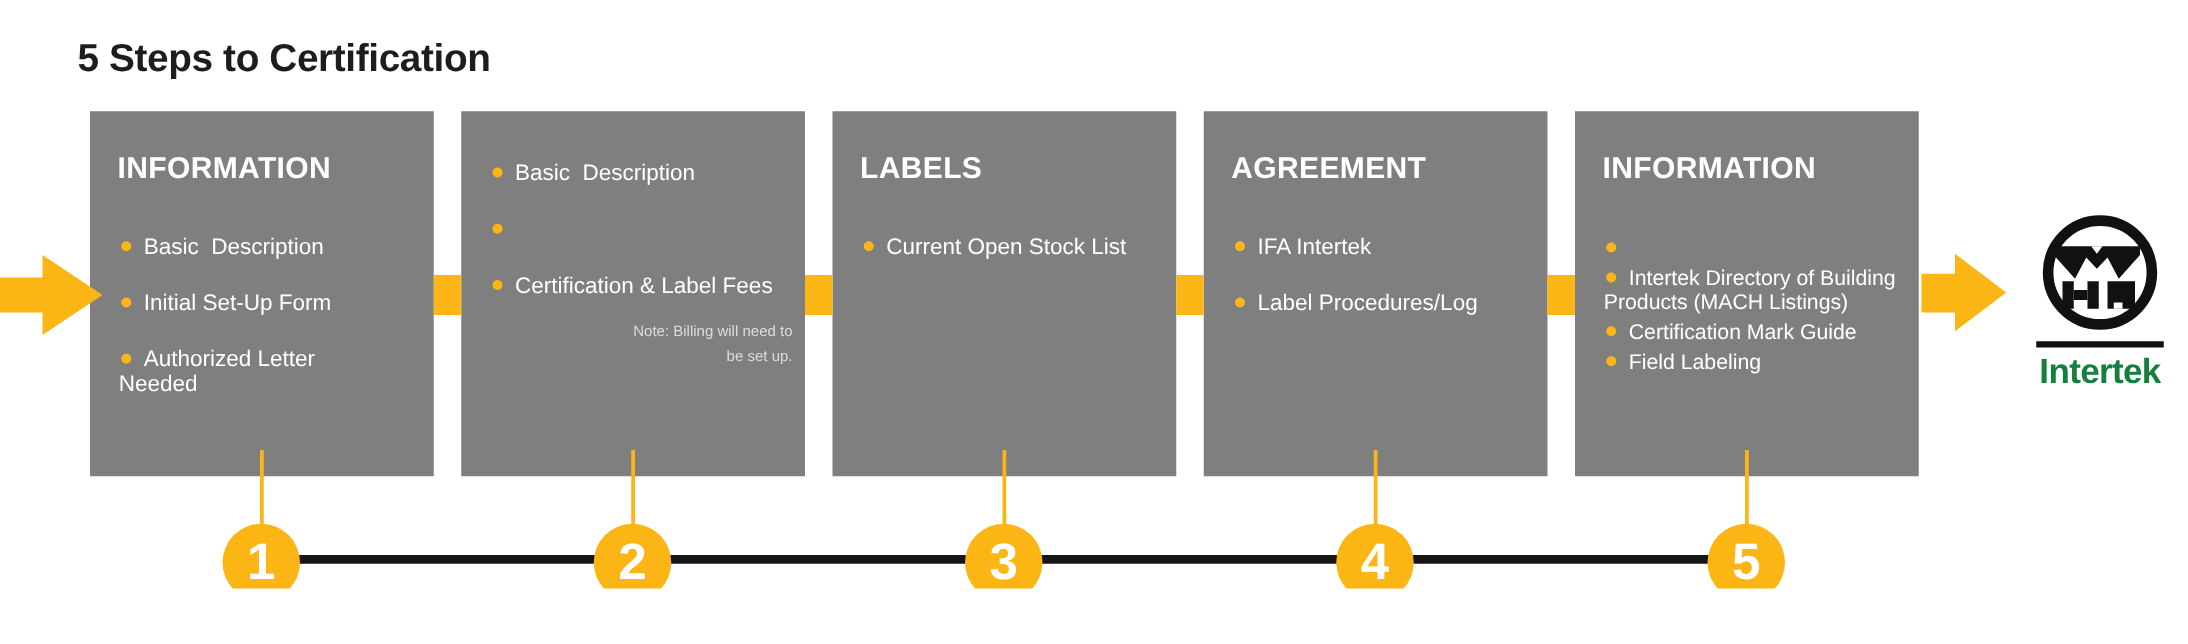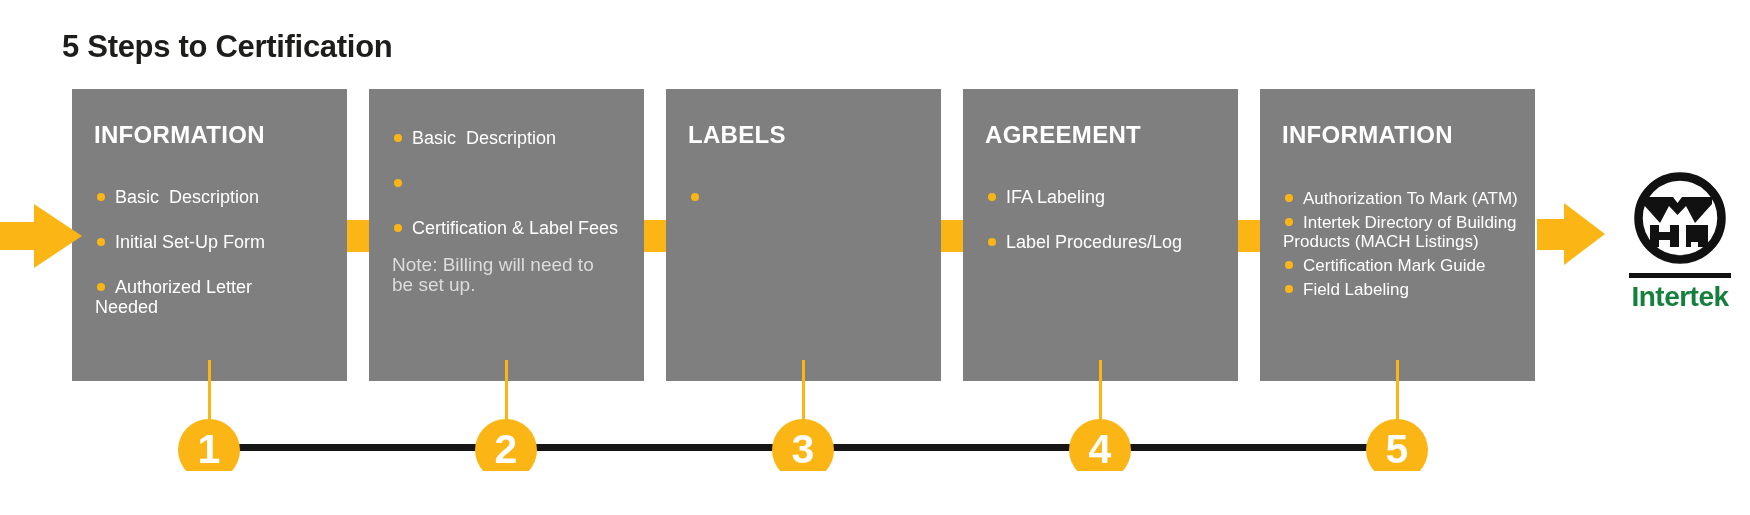"Current Open Stock List" span { html: none -> <span>Current Open Stock List</span> }
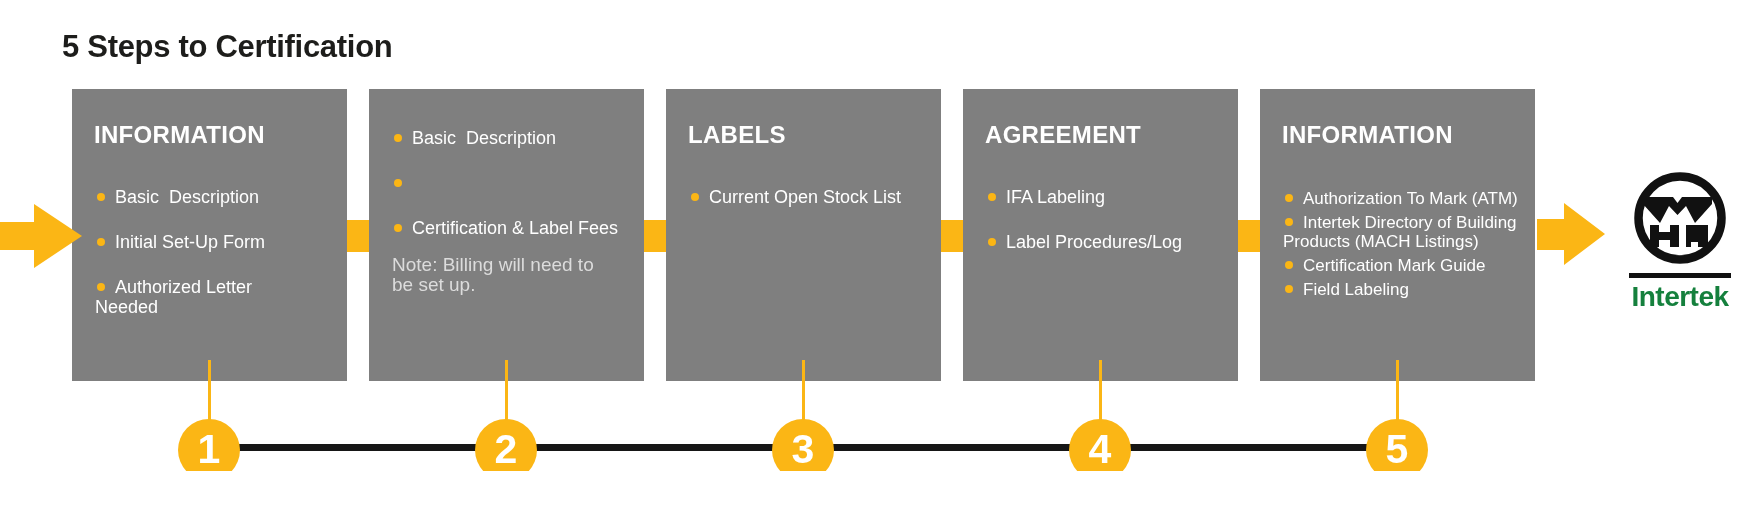"IFA Labeling" span { text: Labeling -> Intertek }
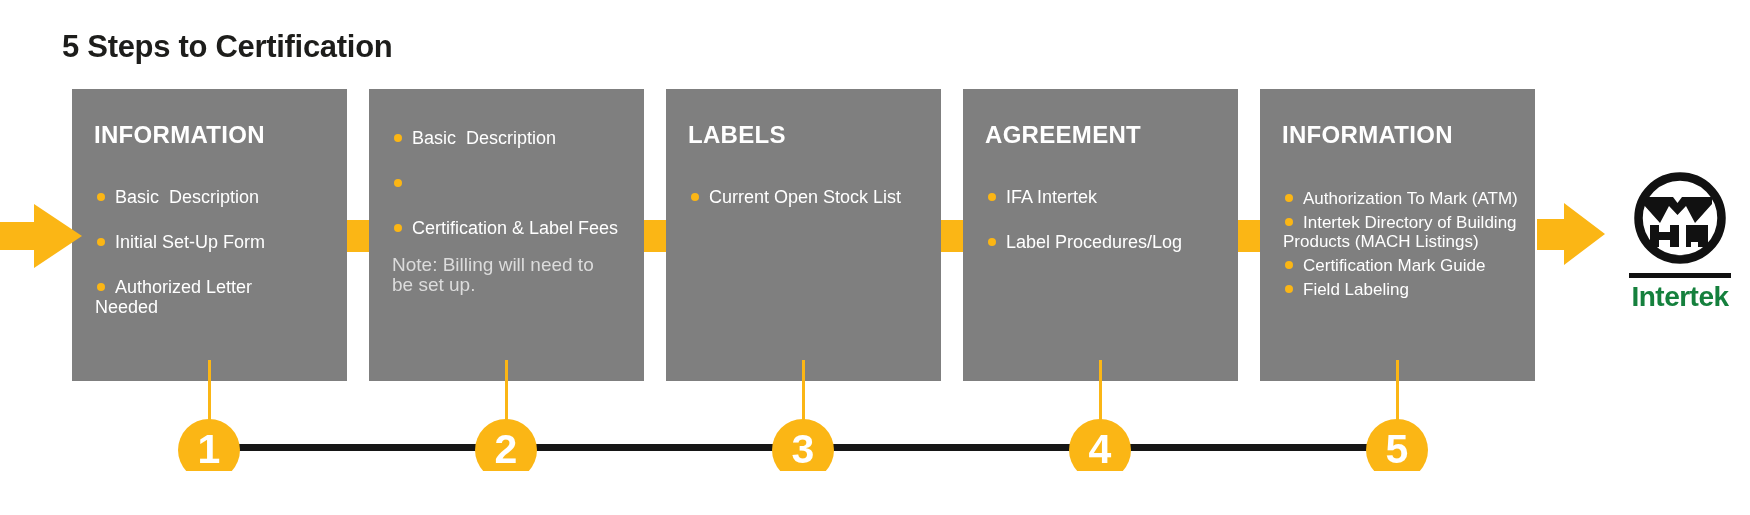"Authorization To Mark (ATM)" span { html: <span>Authorization To Mark (ATM)</span> -> none }
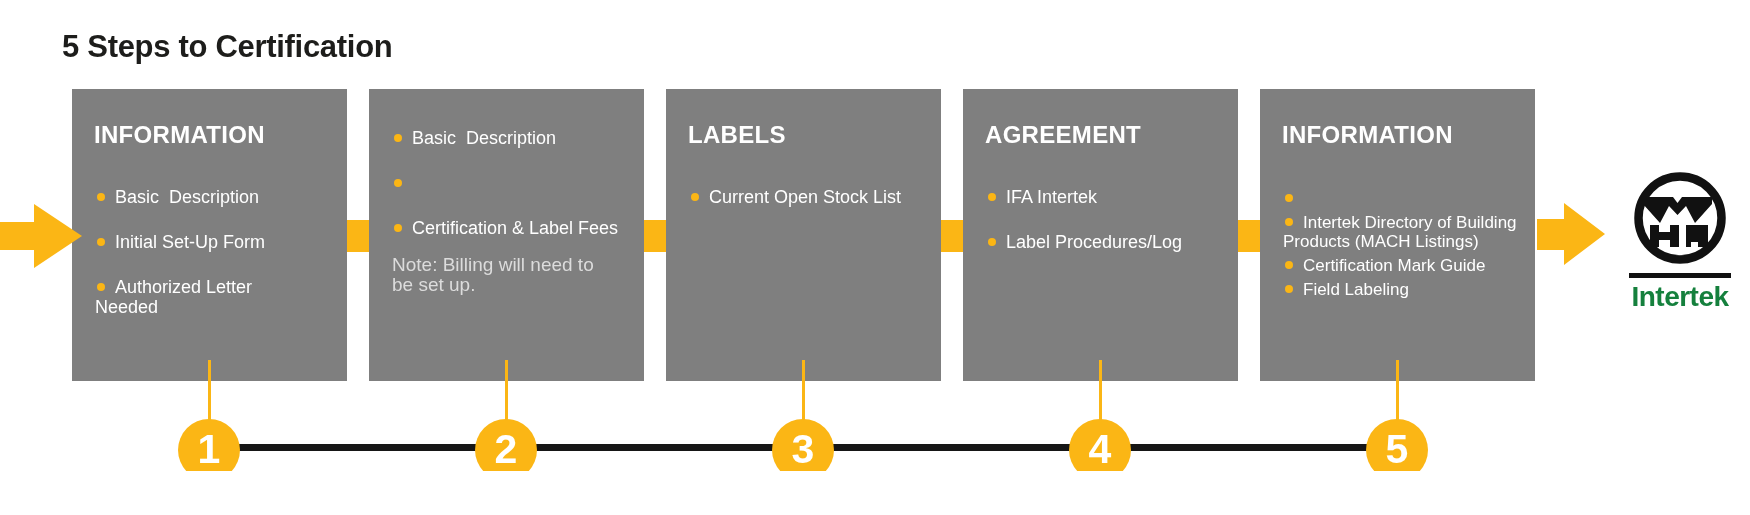"Note: Billing will need to" .note { font-size: 19px -> 12px; text-align: none -> right }
